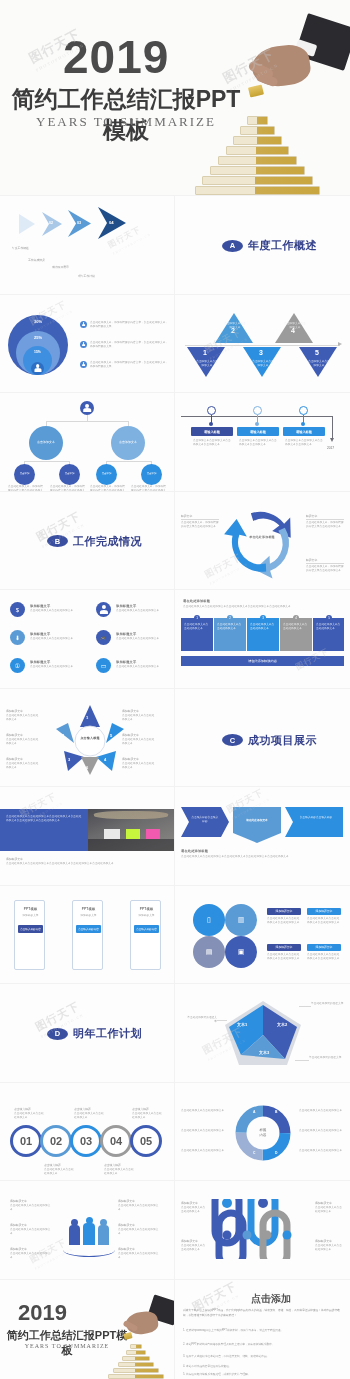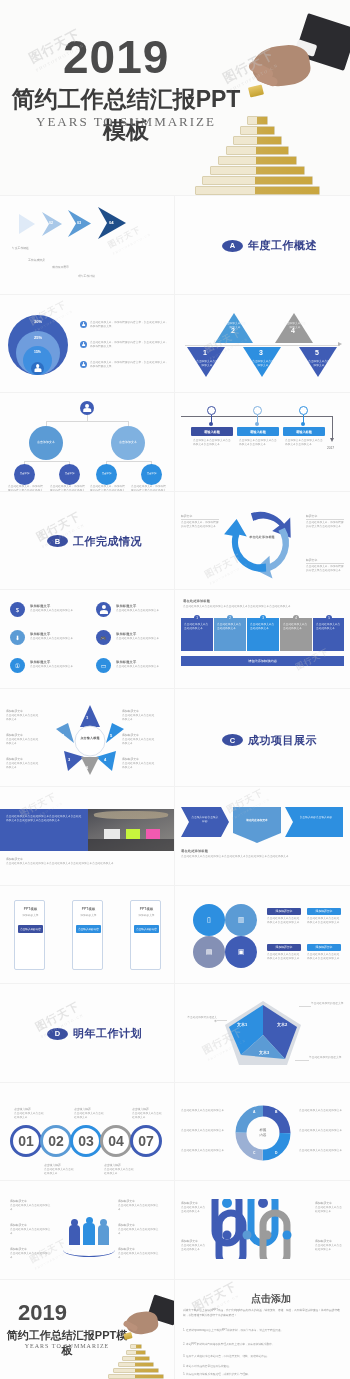"01" .ring { font-size: 14px -> 11px }
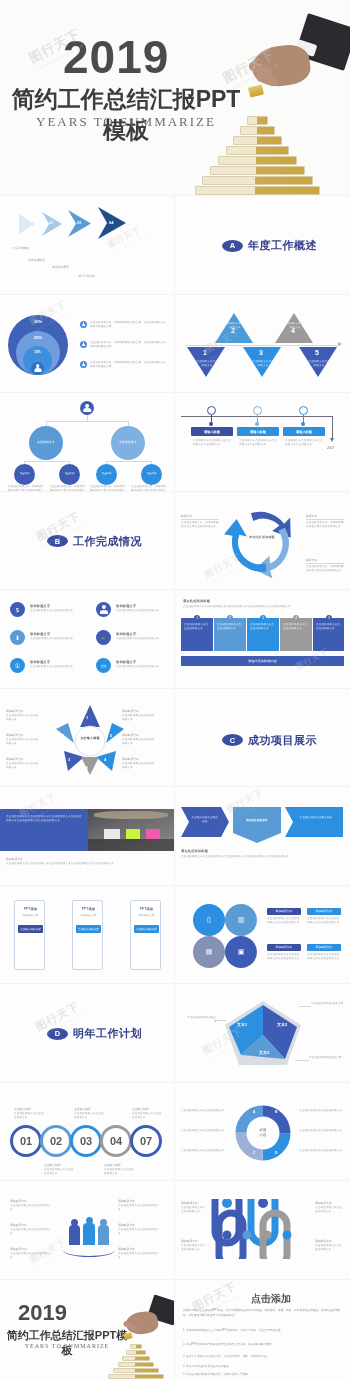"07" div.ring { text: 07 -> 05 }
